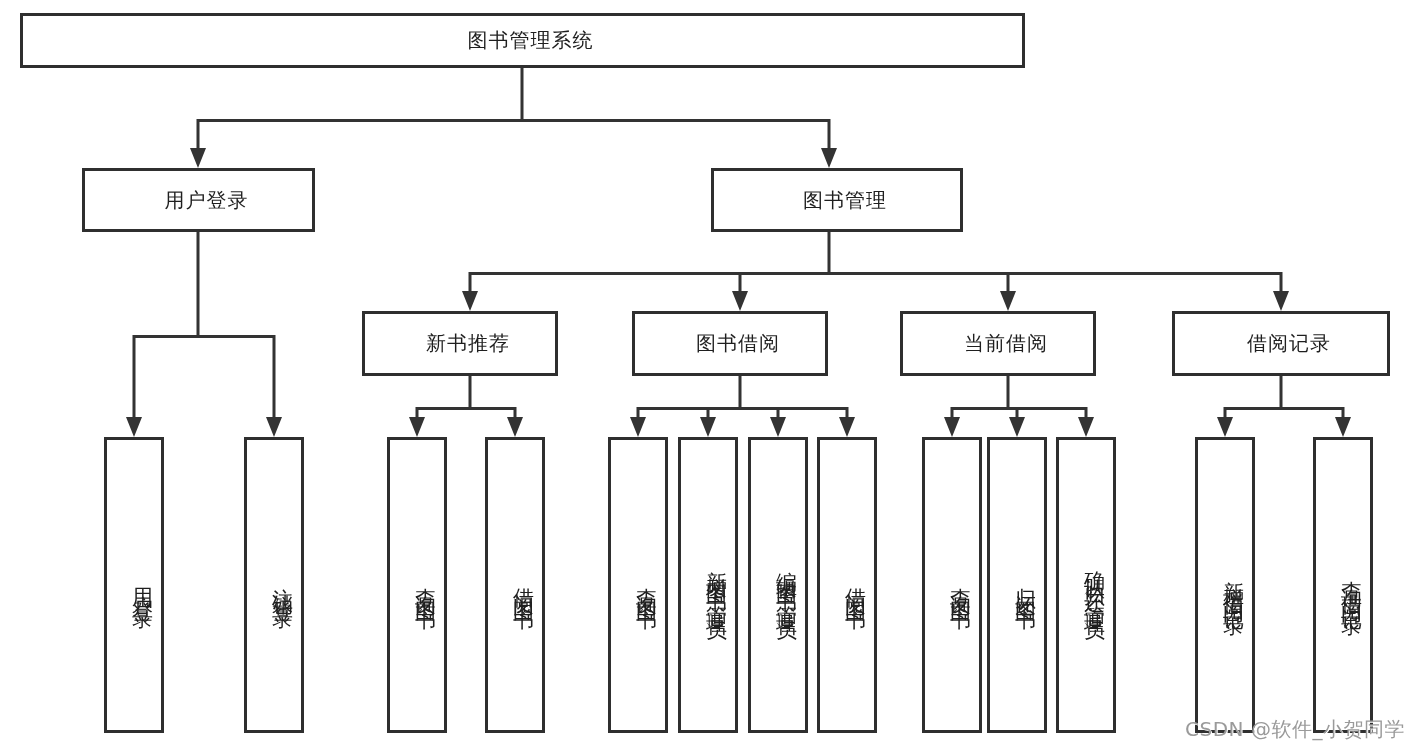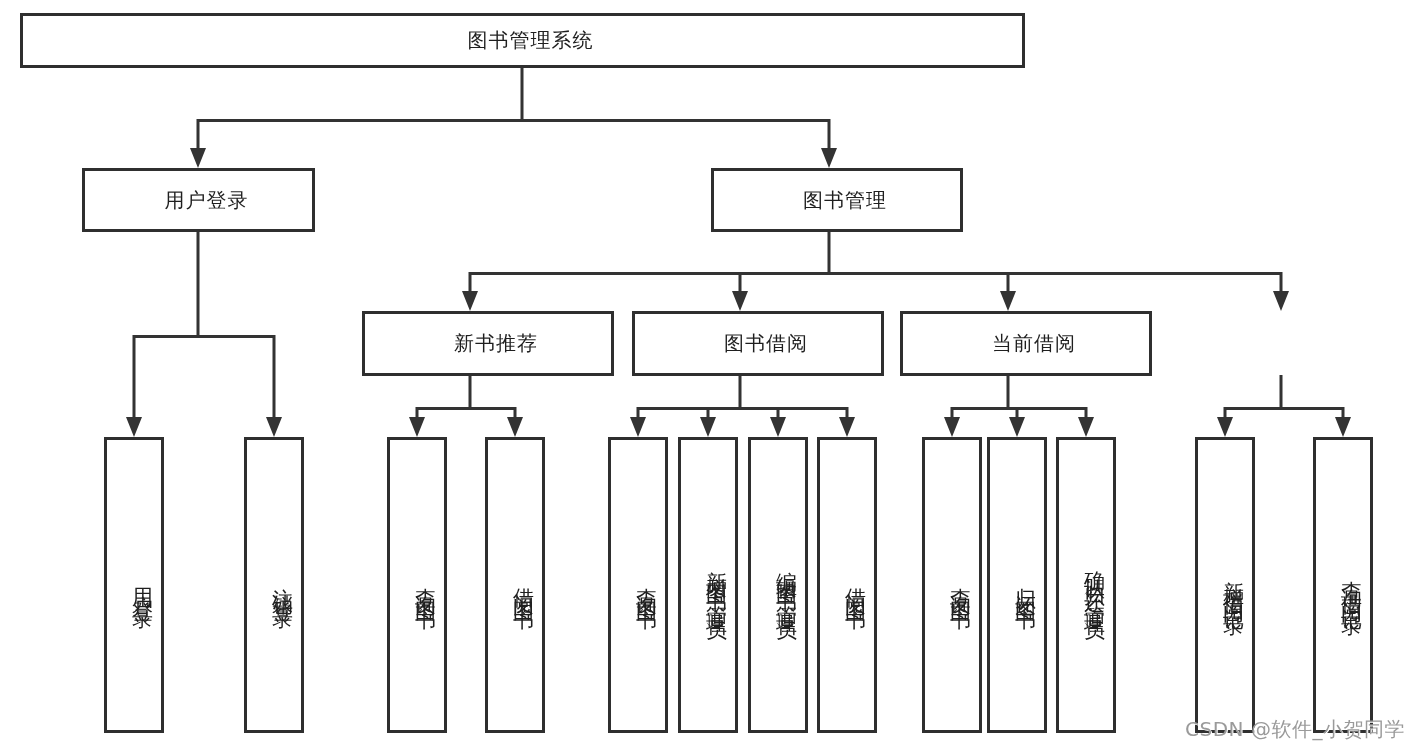"新书推荐" .mid { width: 252px -> 196px }
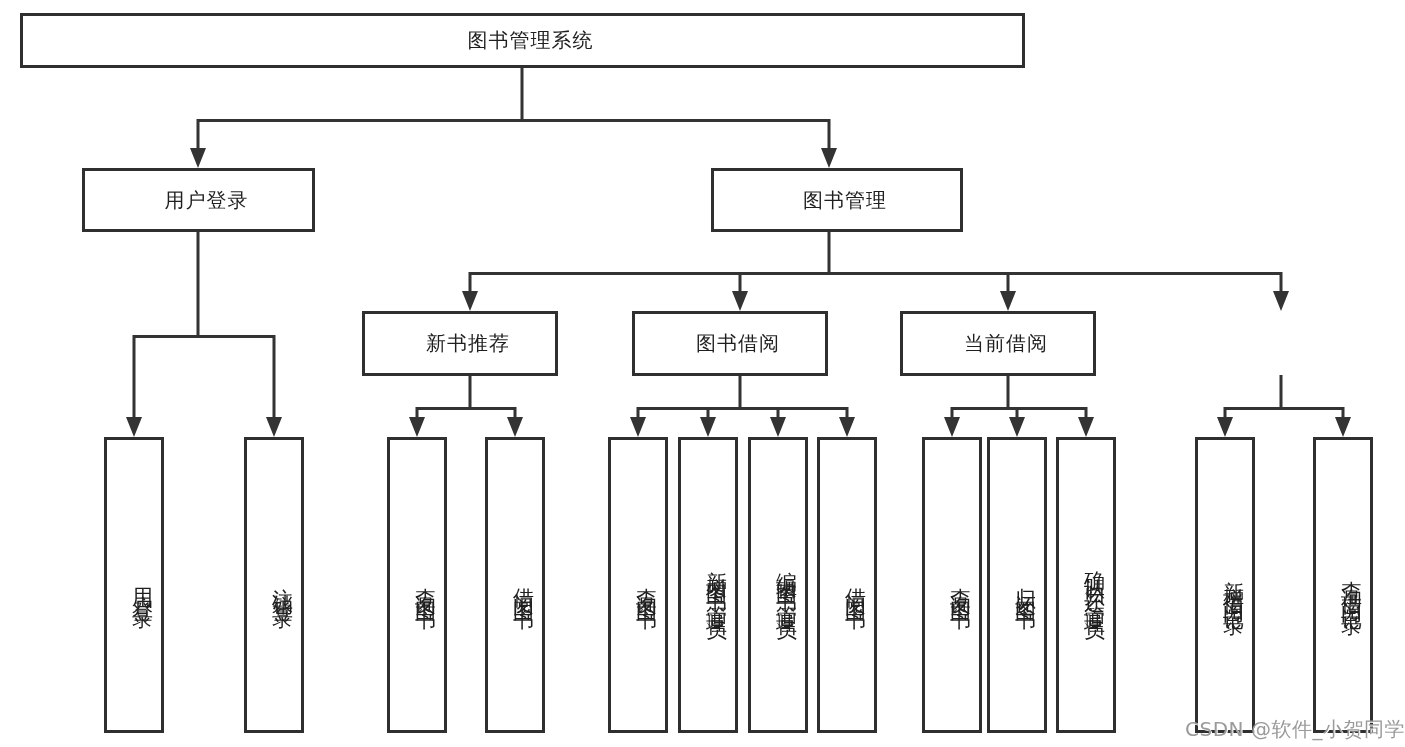"借阅记录" div.box { html: none -> <div> <span>借阅记录</span> </div> }
